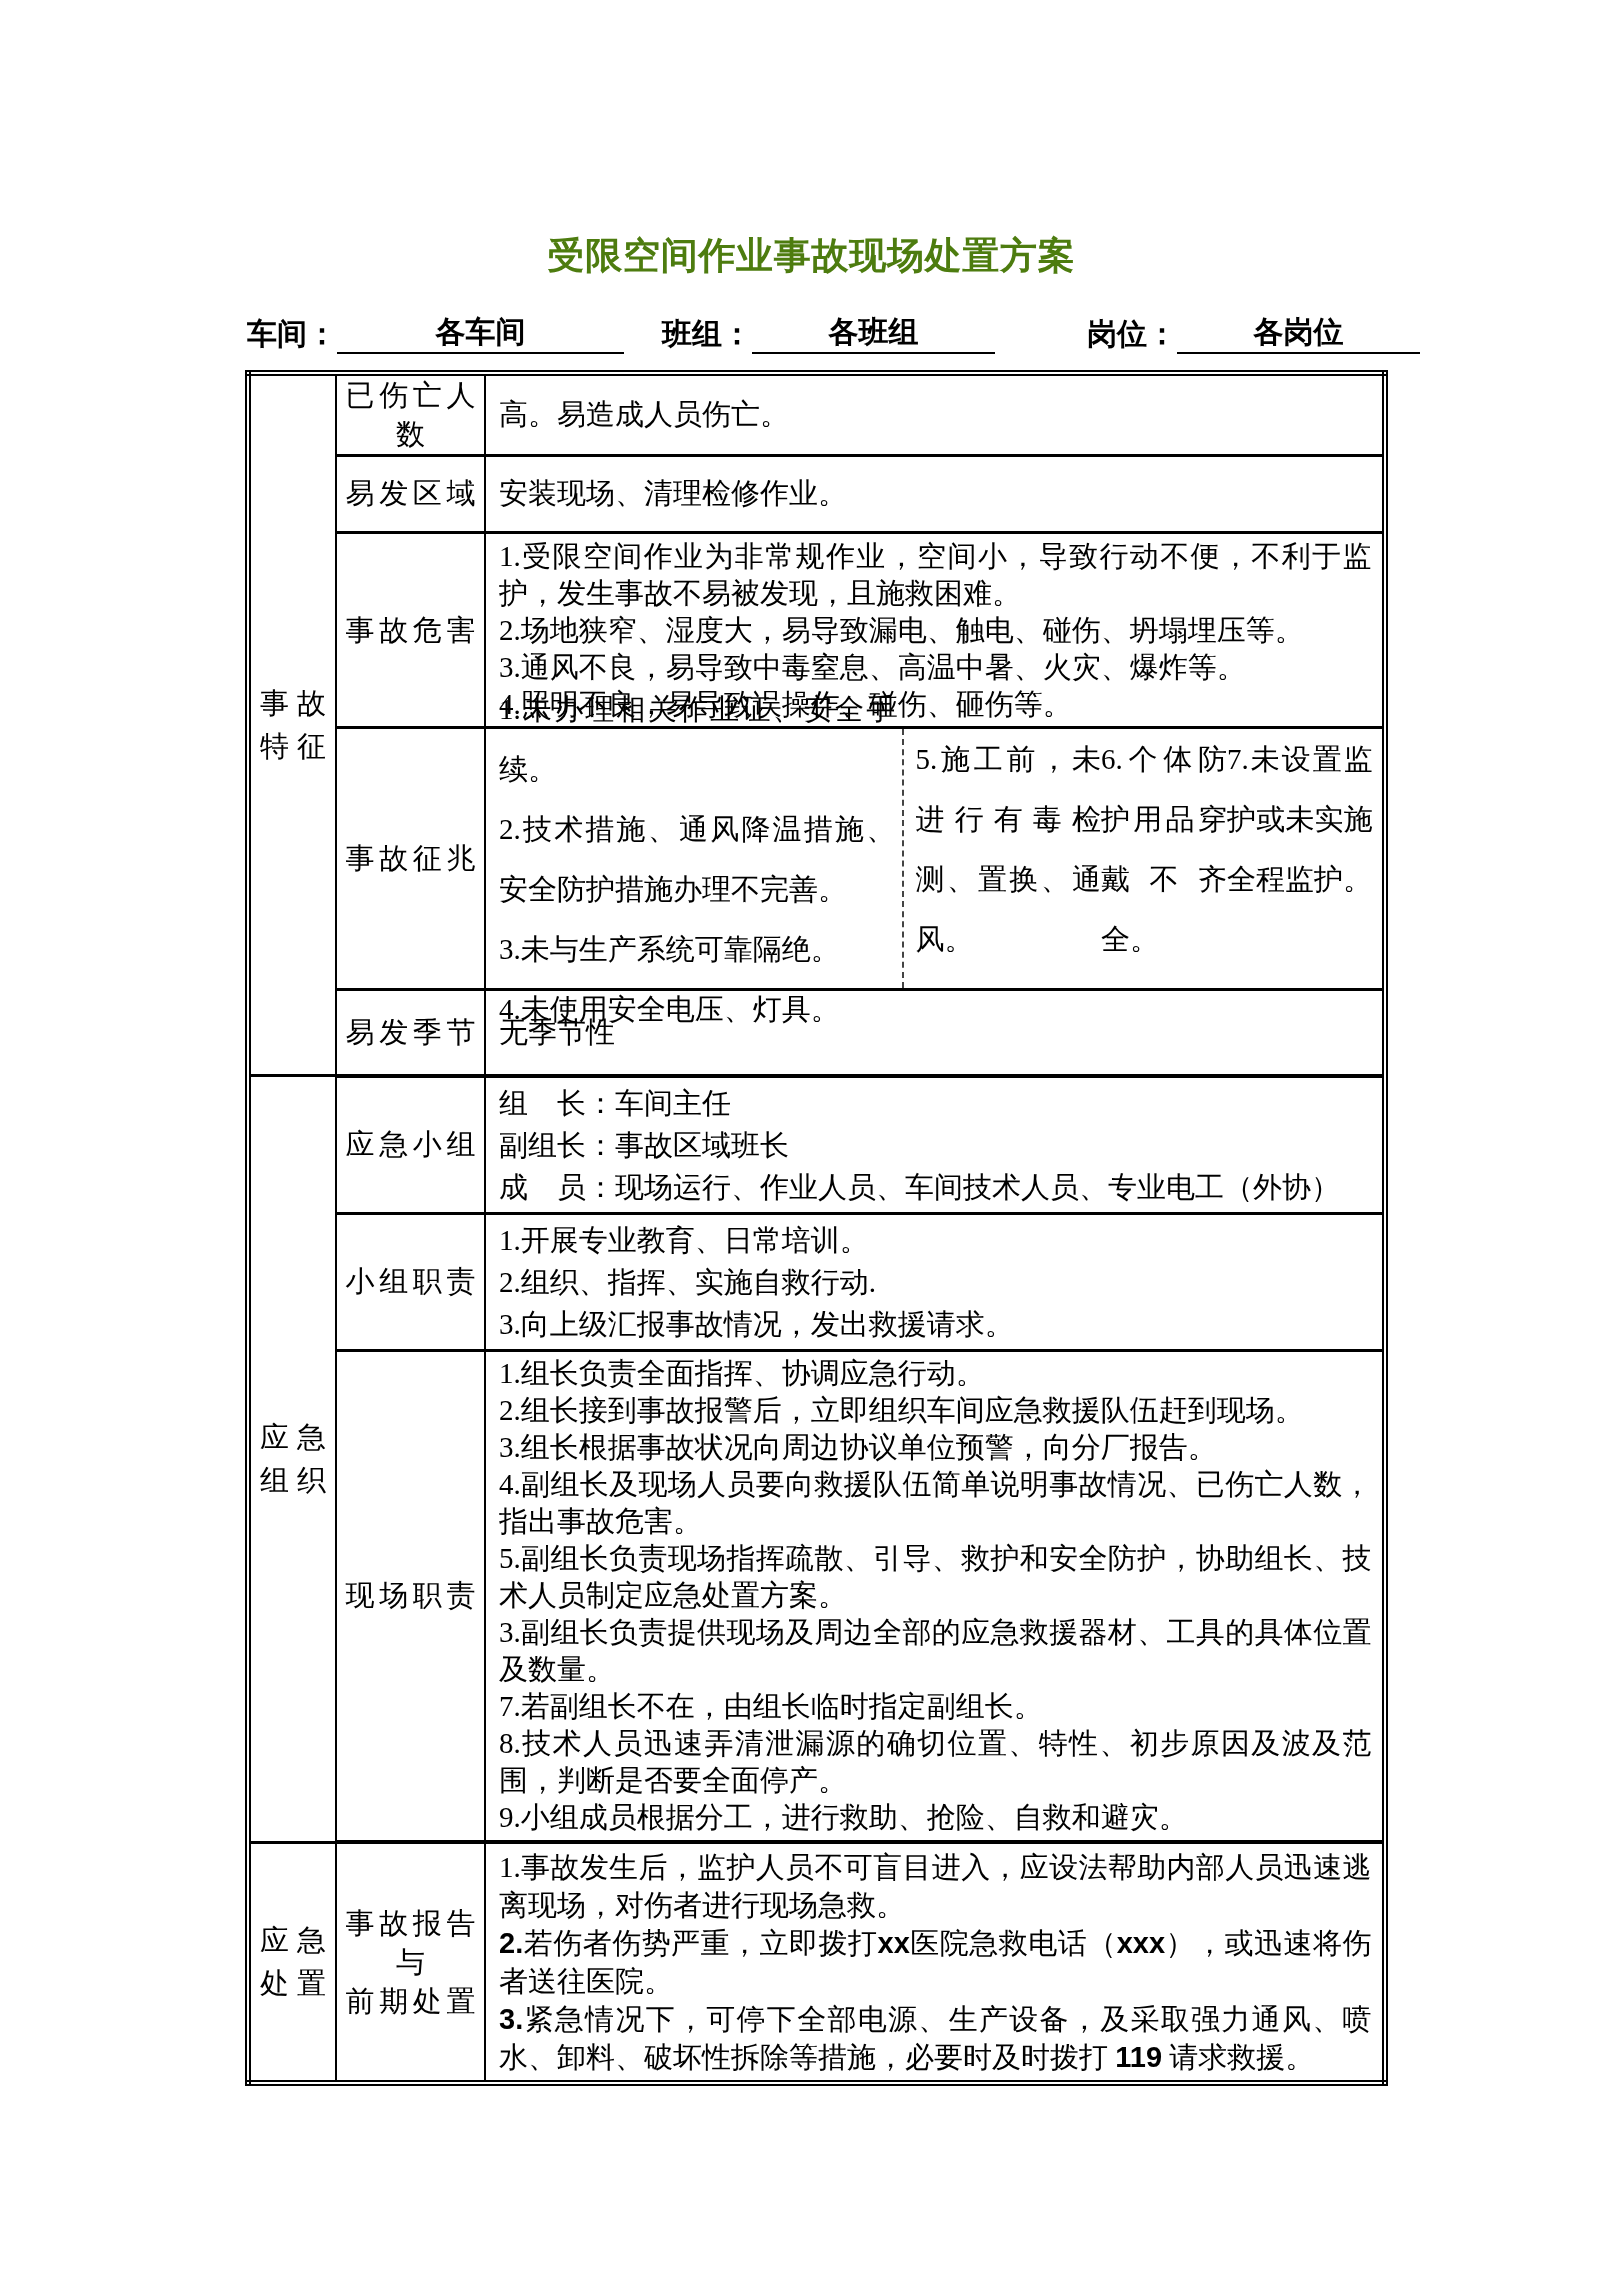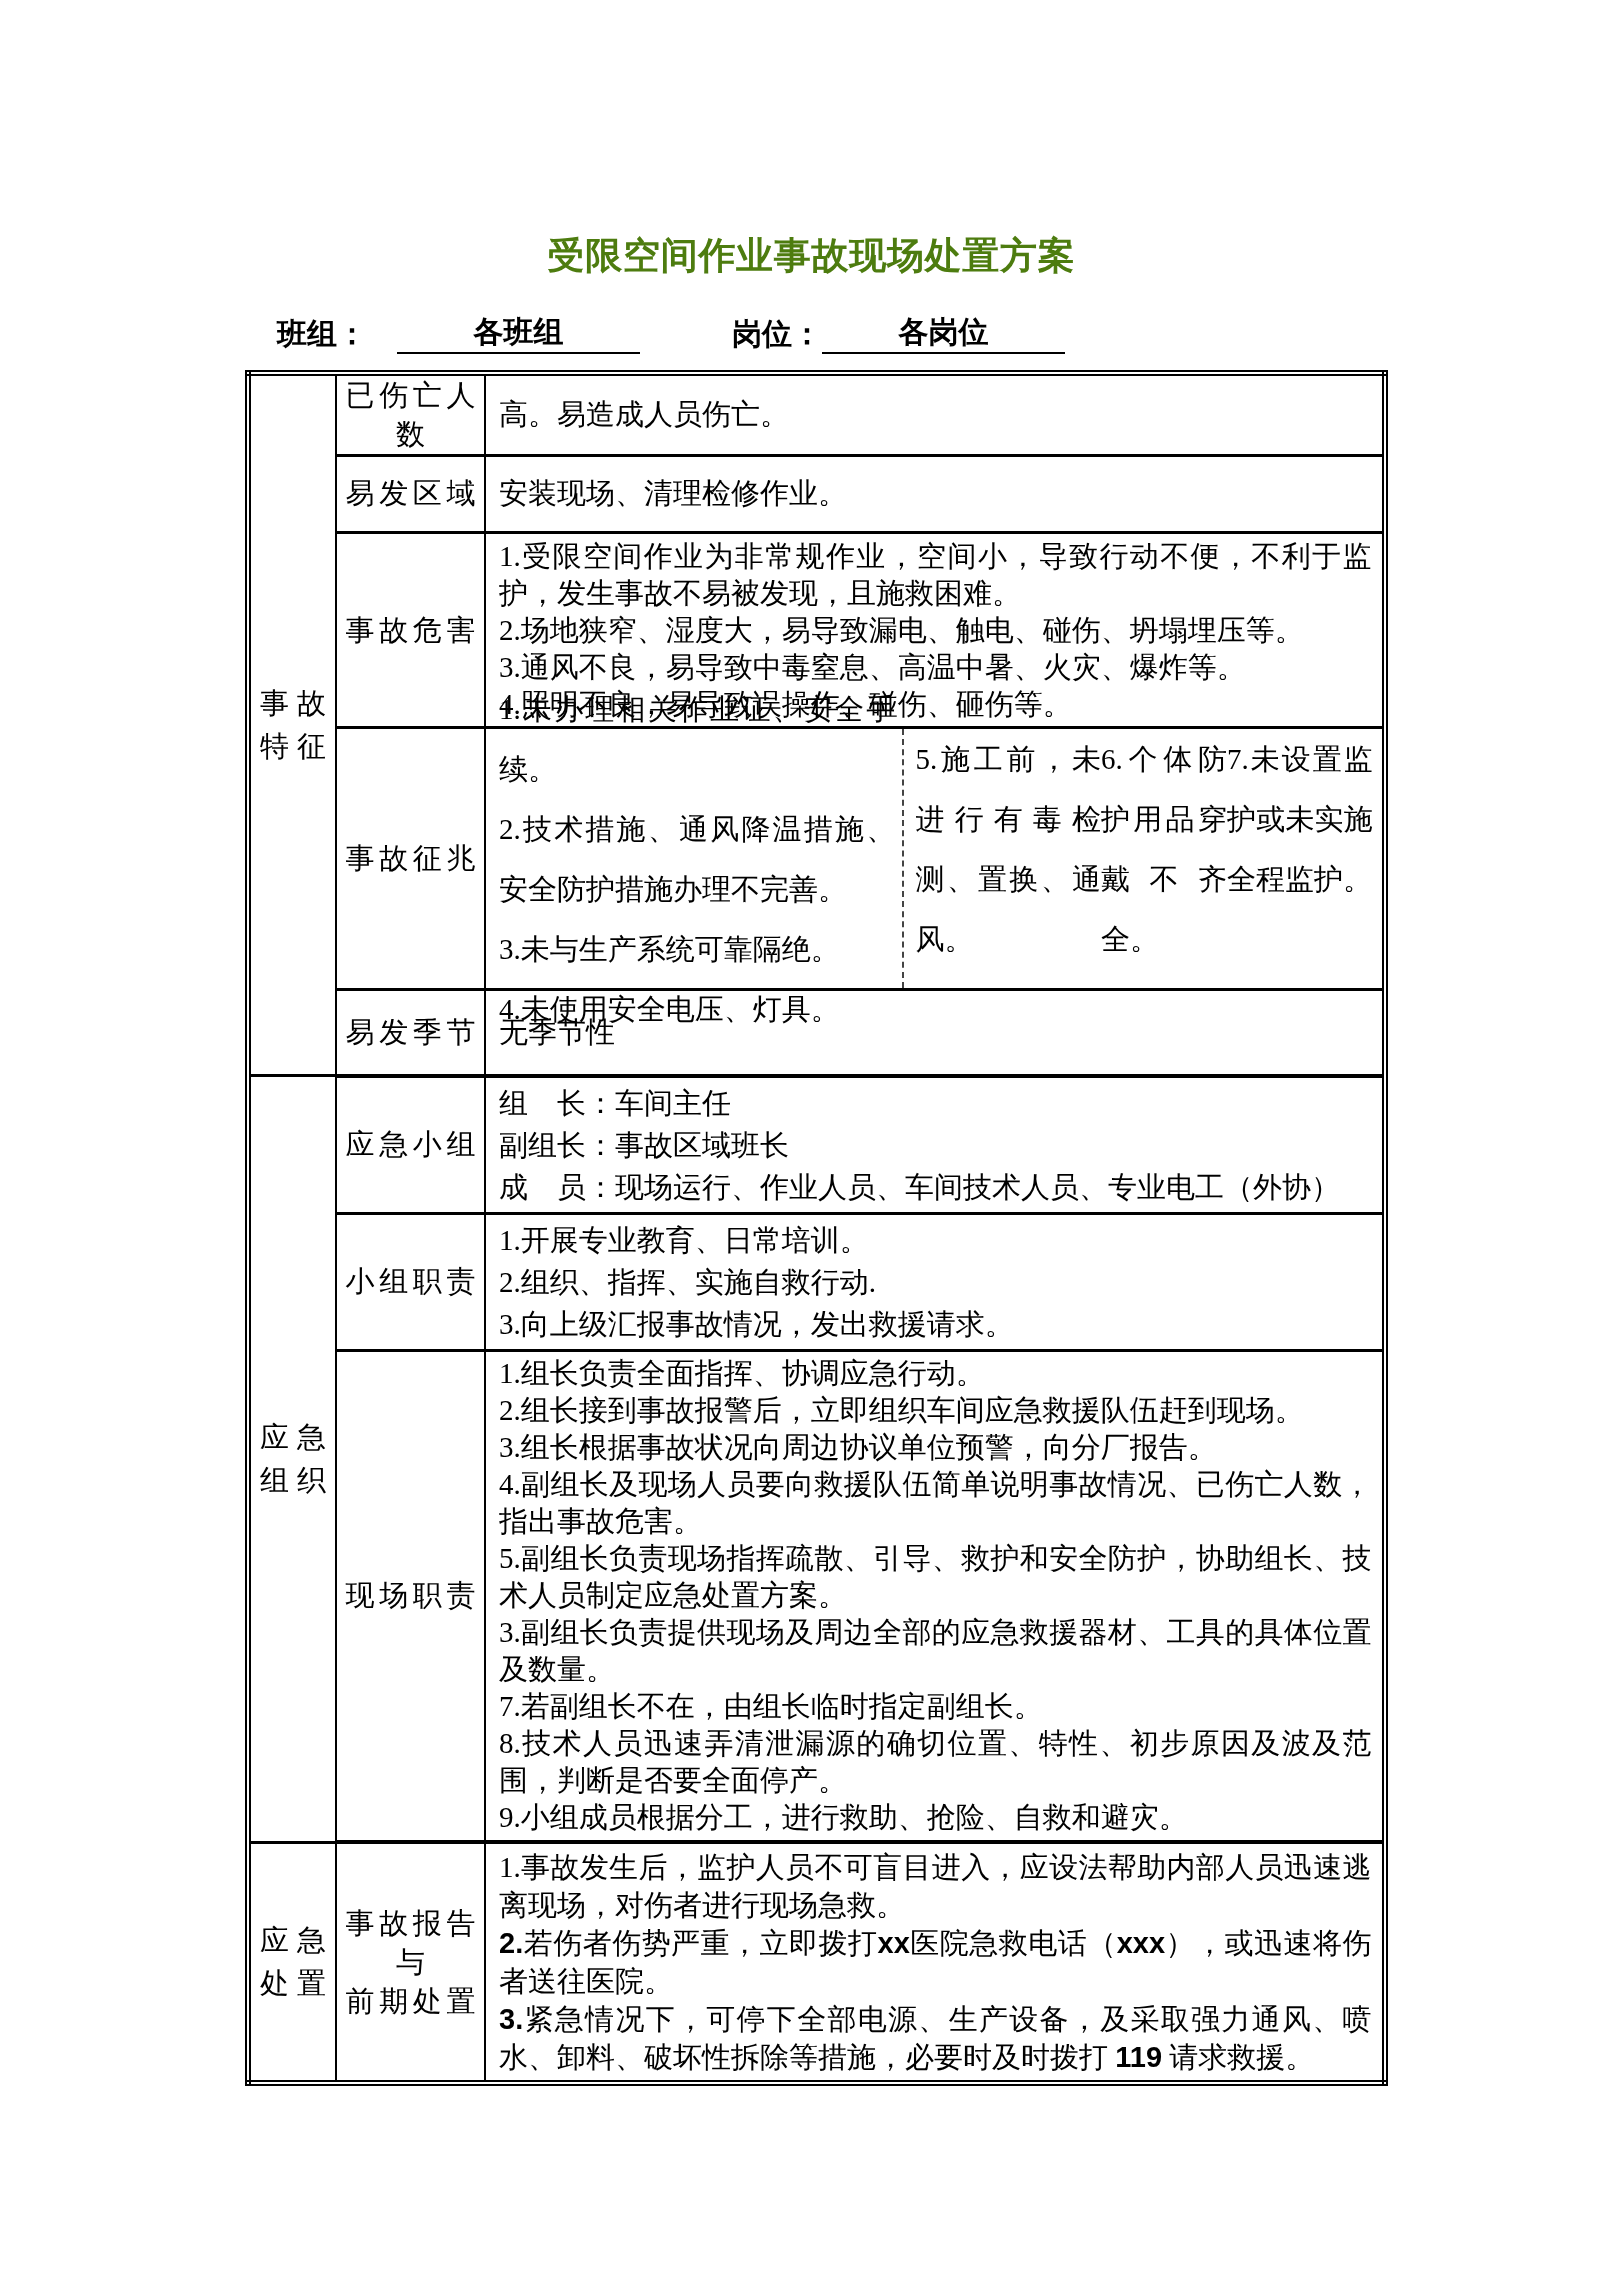"车间：" div.field { html: none -> <div> <span>车间：</span> <span>各车间</span> </div> }
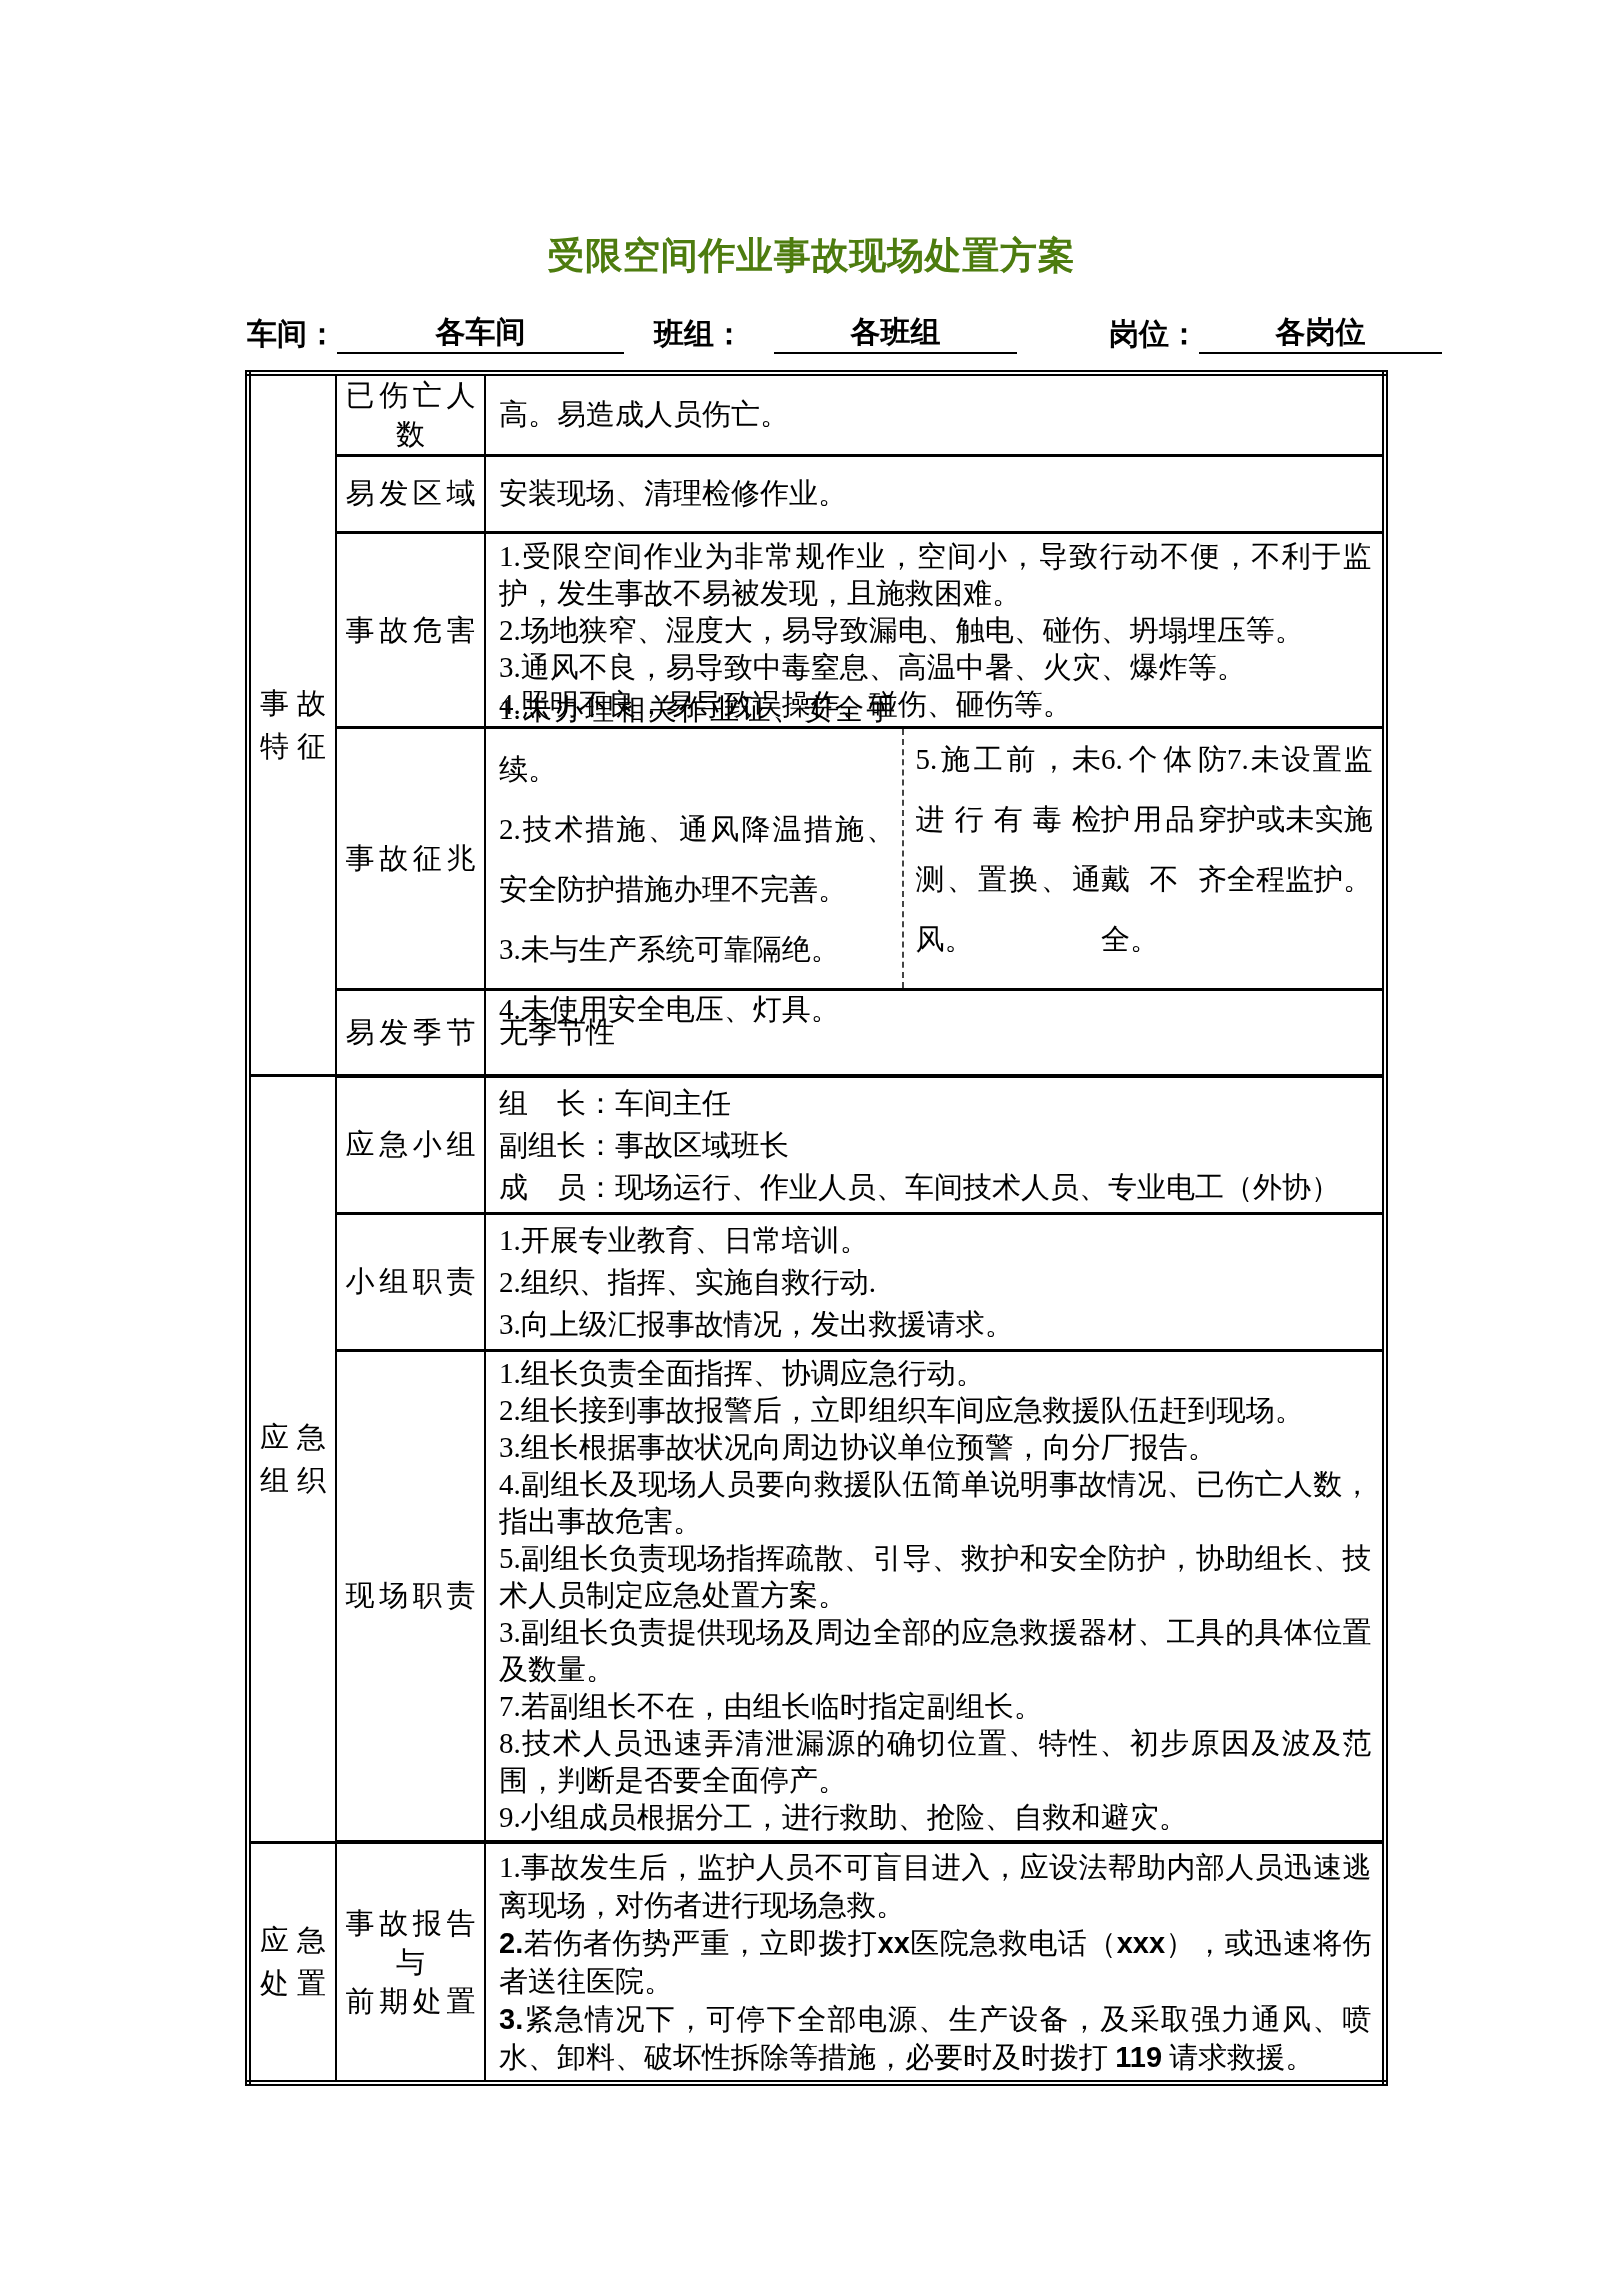"班组：" .gap-1 { gap: 30px -> none; margin-left: 30px -> 38px }
